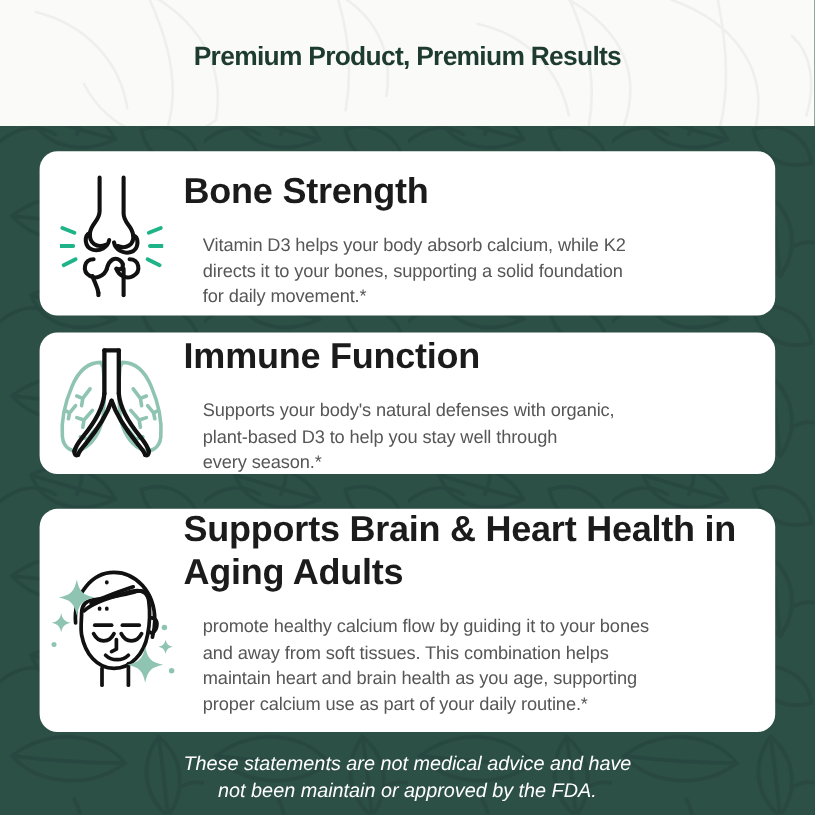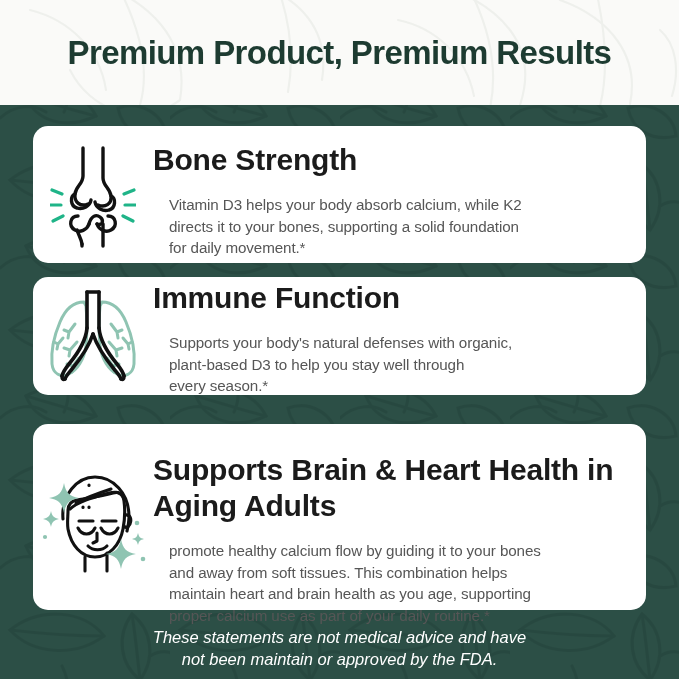"Premium Product, Premium Results" .header-title { font-size: 33px -> 22px }
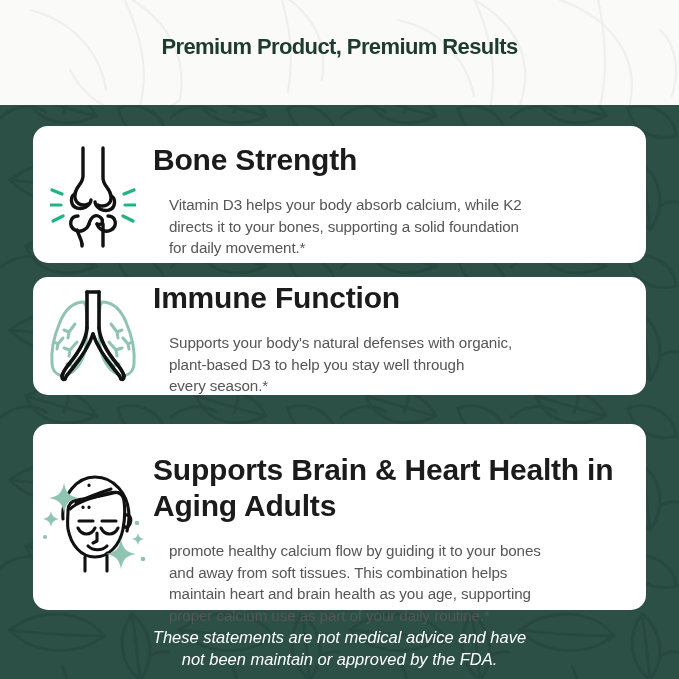"Supports Brain & Heart Health" .card-3 .card-body { padding-top: 28px -> 0 }
